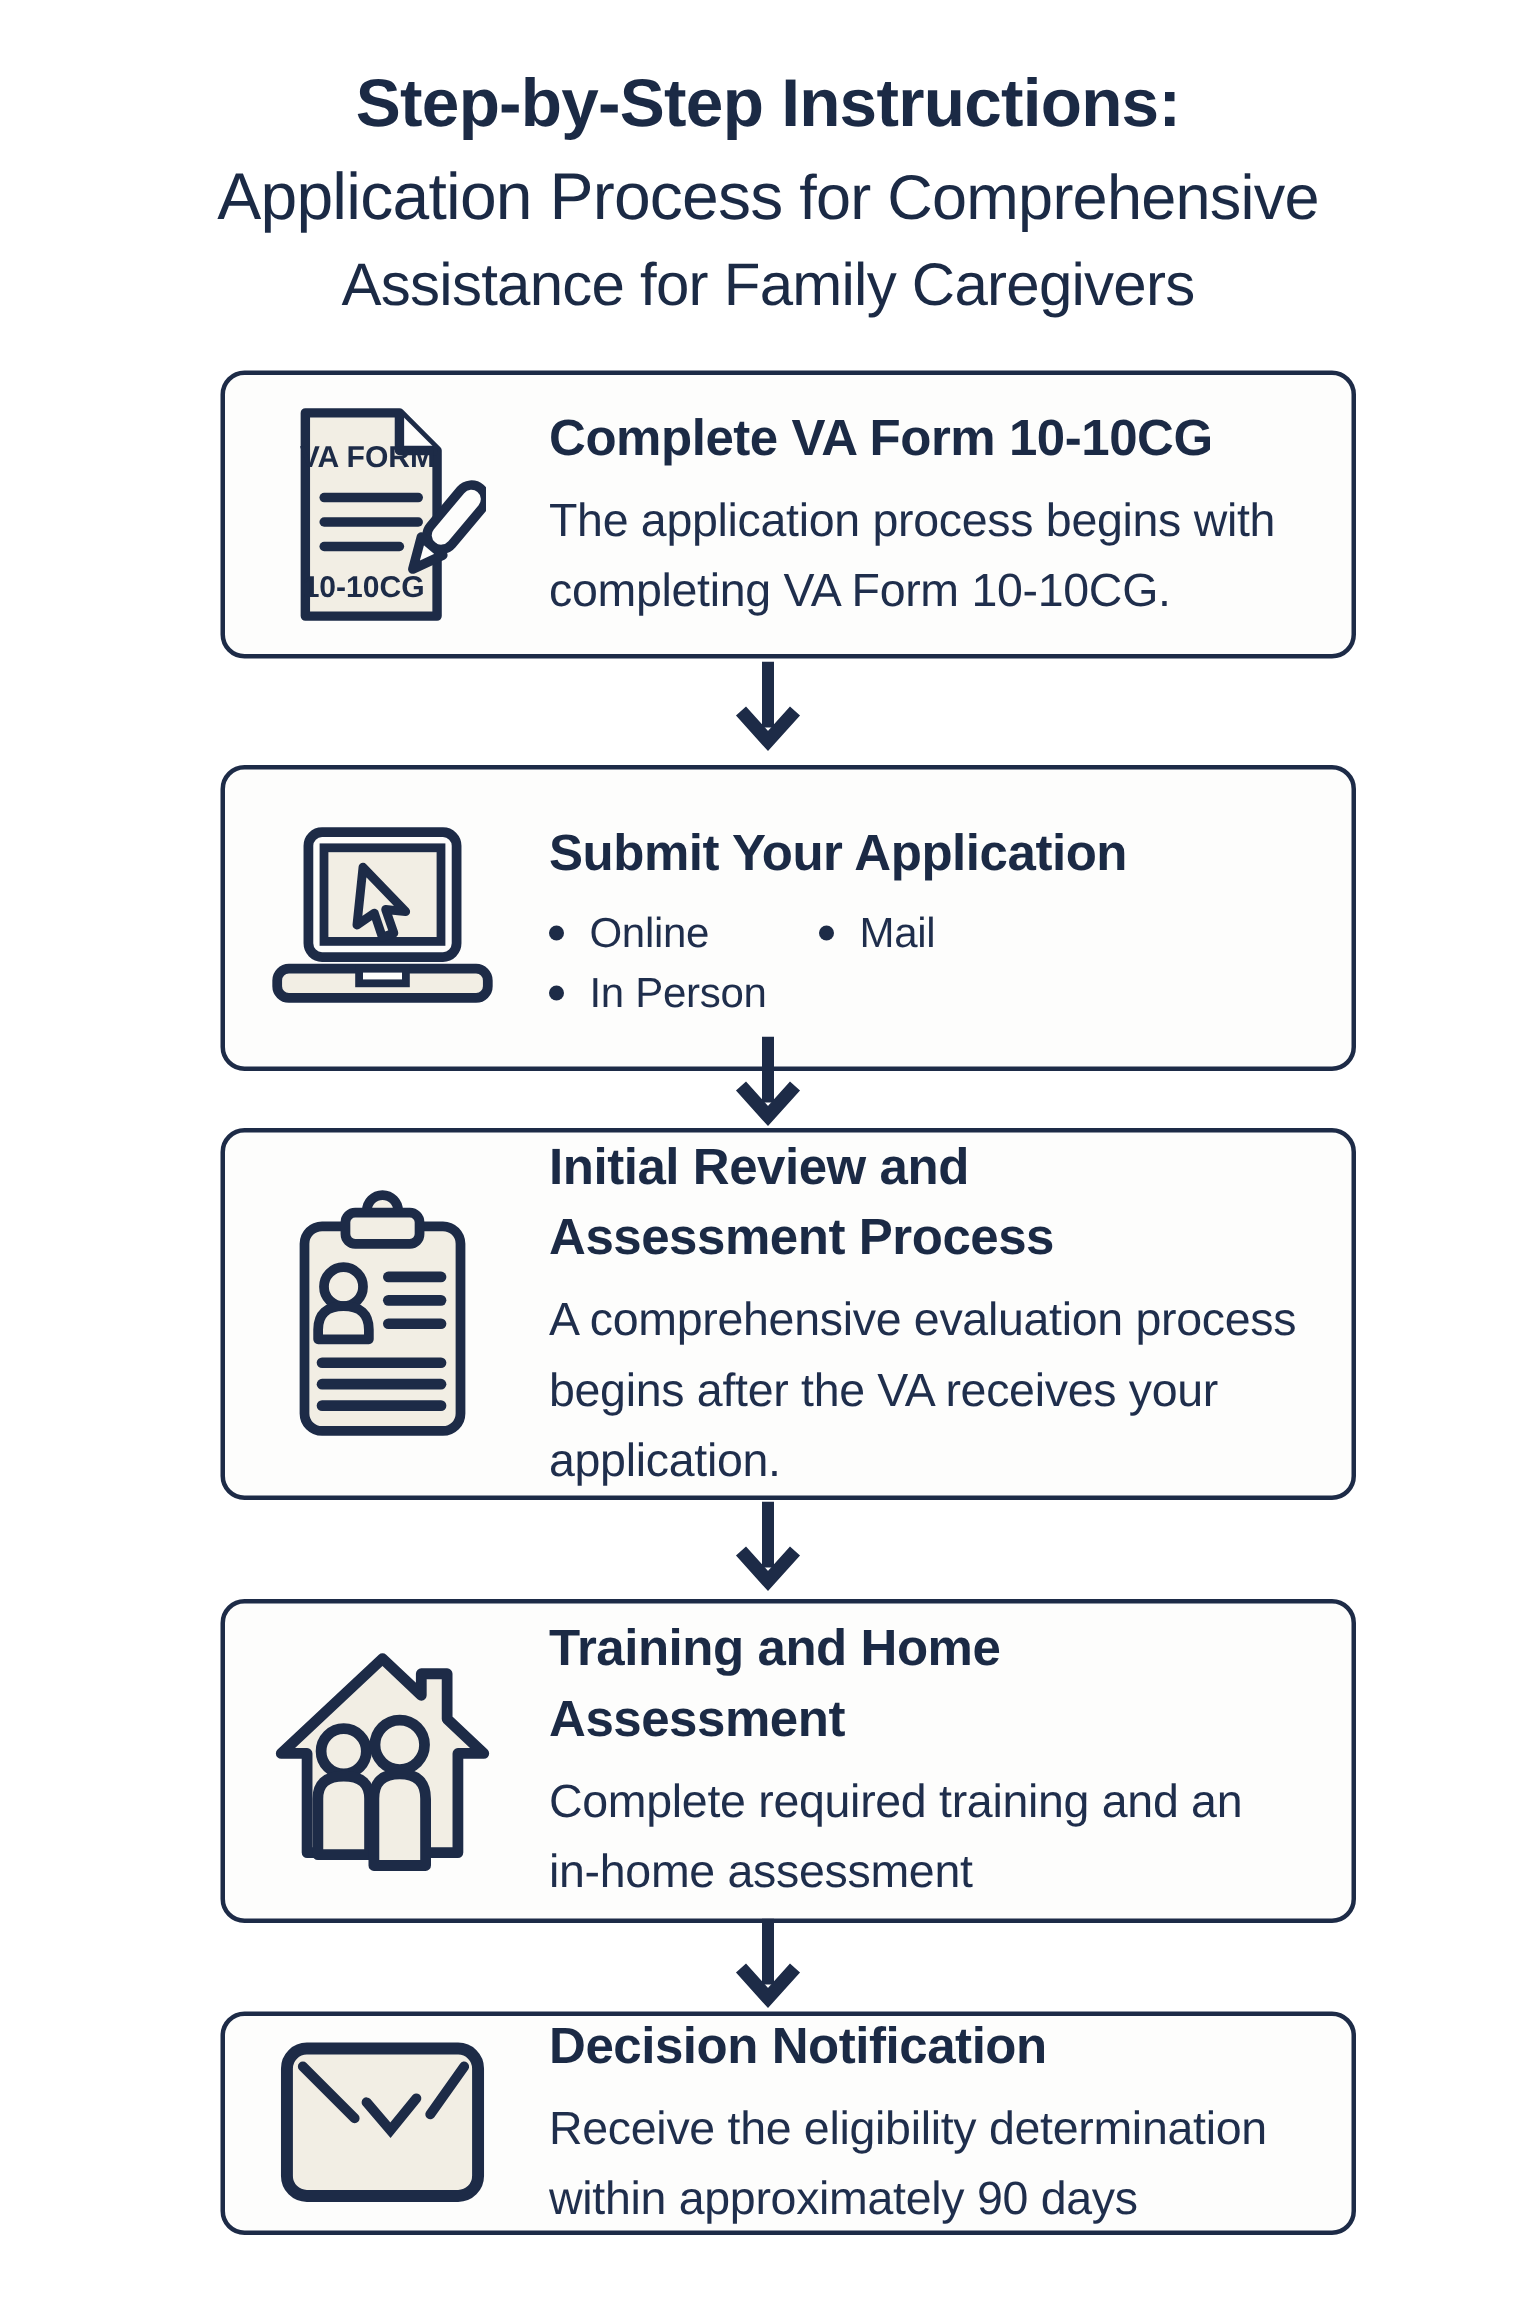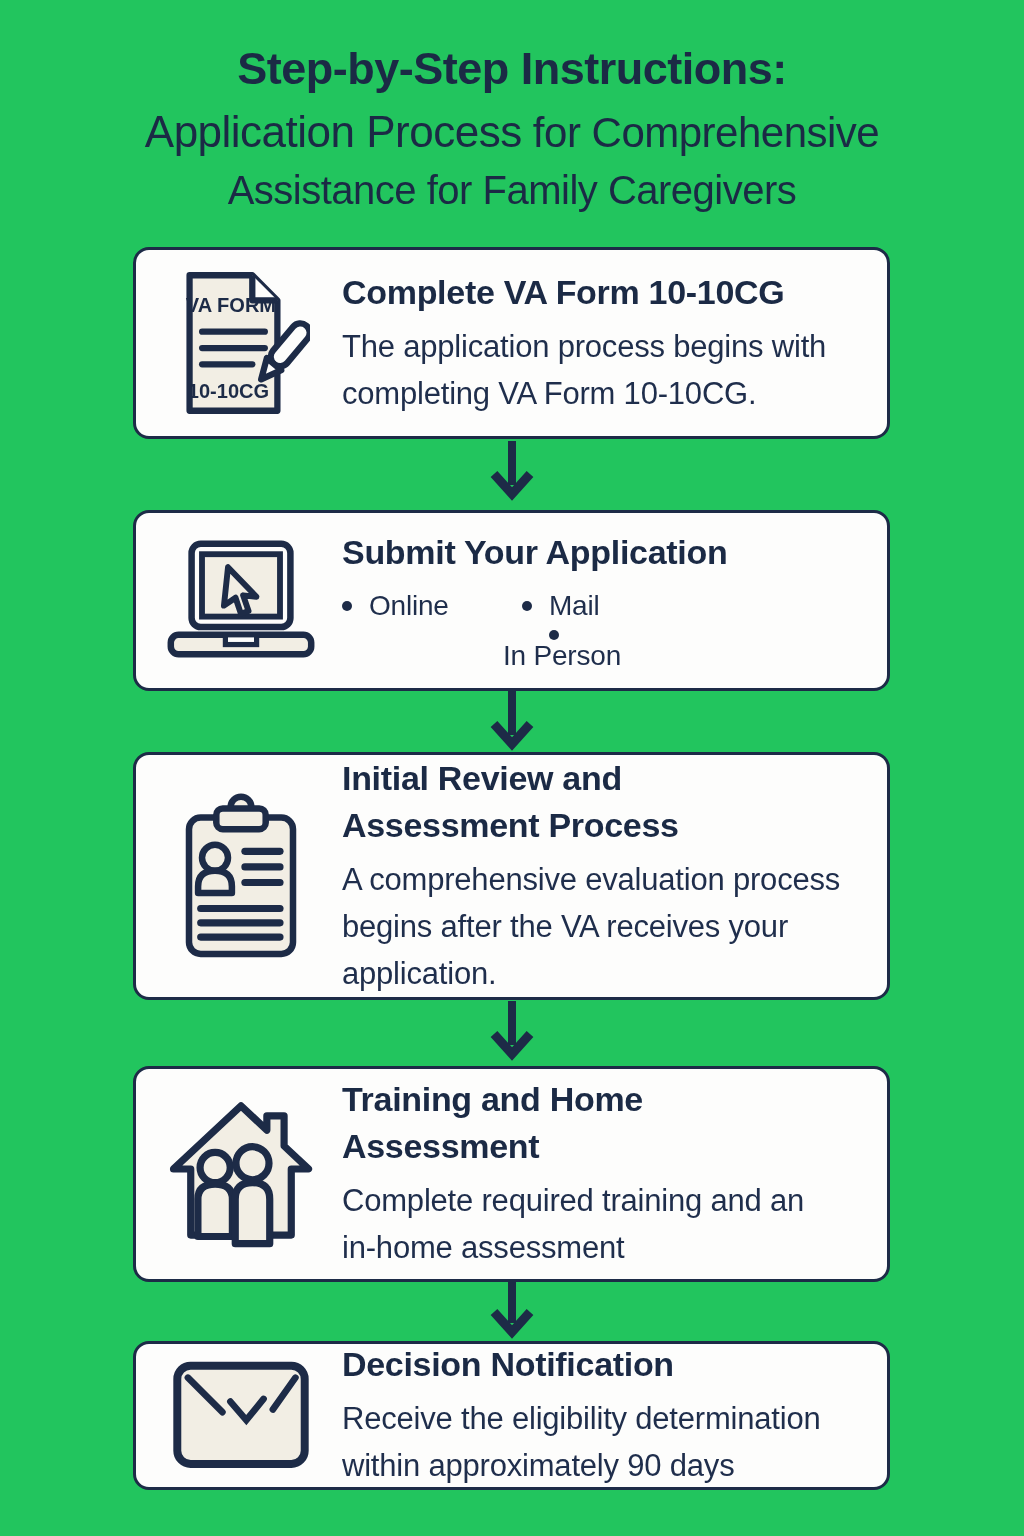"Step-by-Step Instructions:" .canvas { background: #22c55e -> #ffffff }
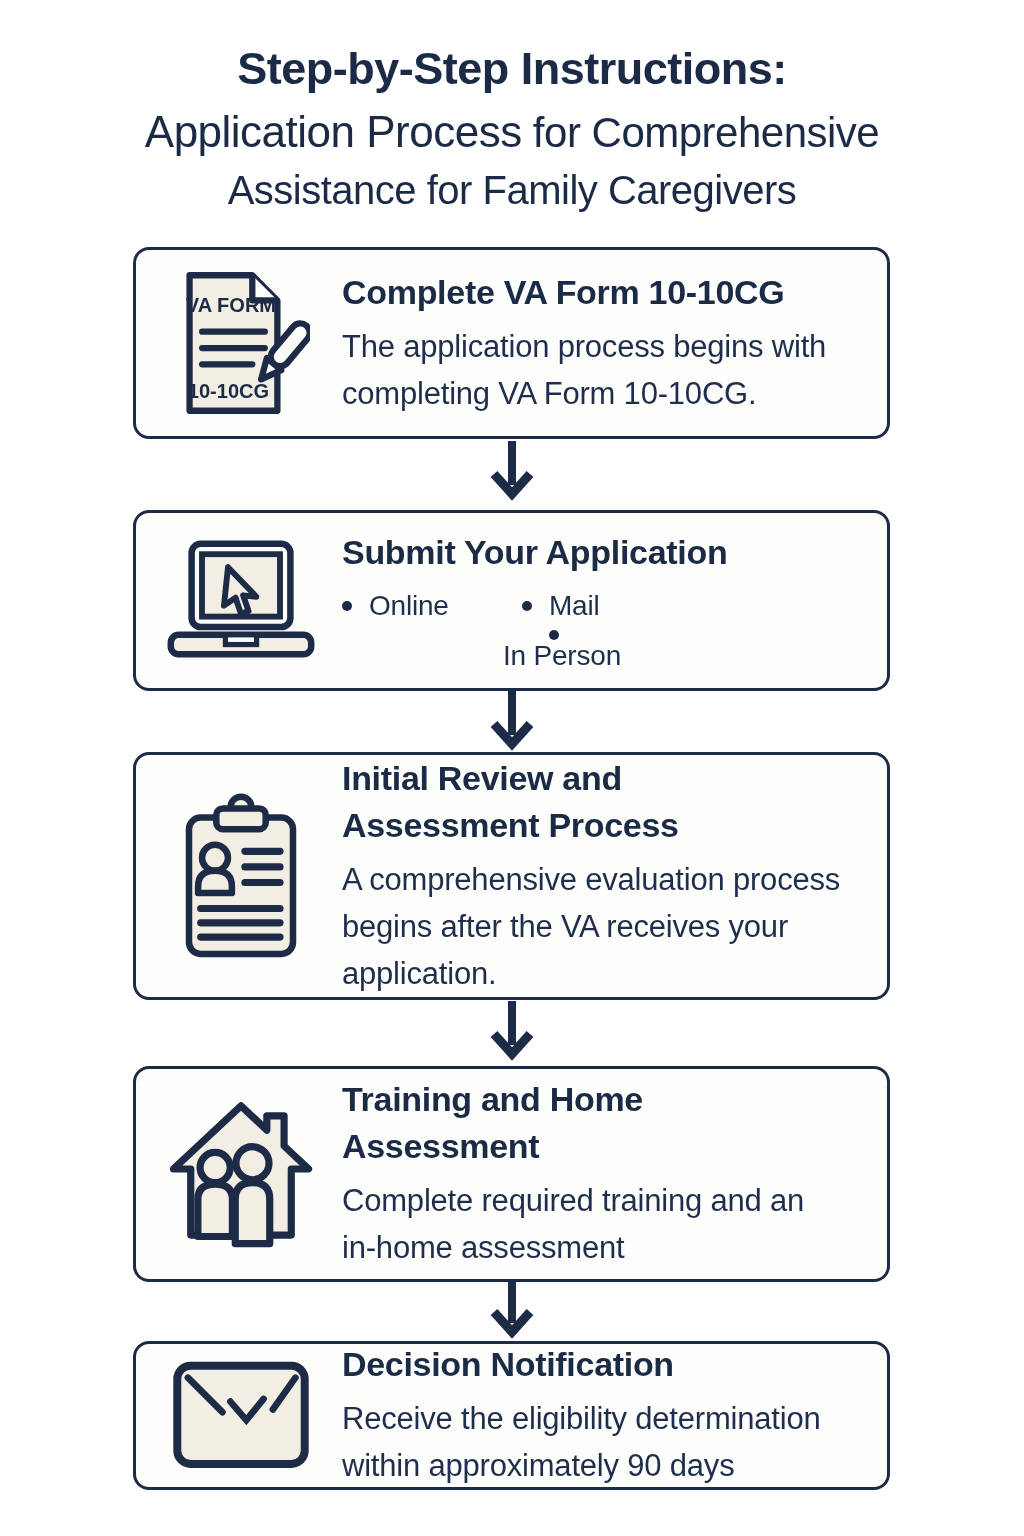"VA FORM" .step { gap: 22px -> 32px; left: 133px -> 147px }
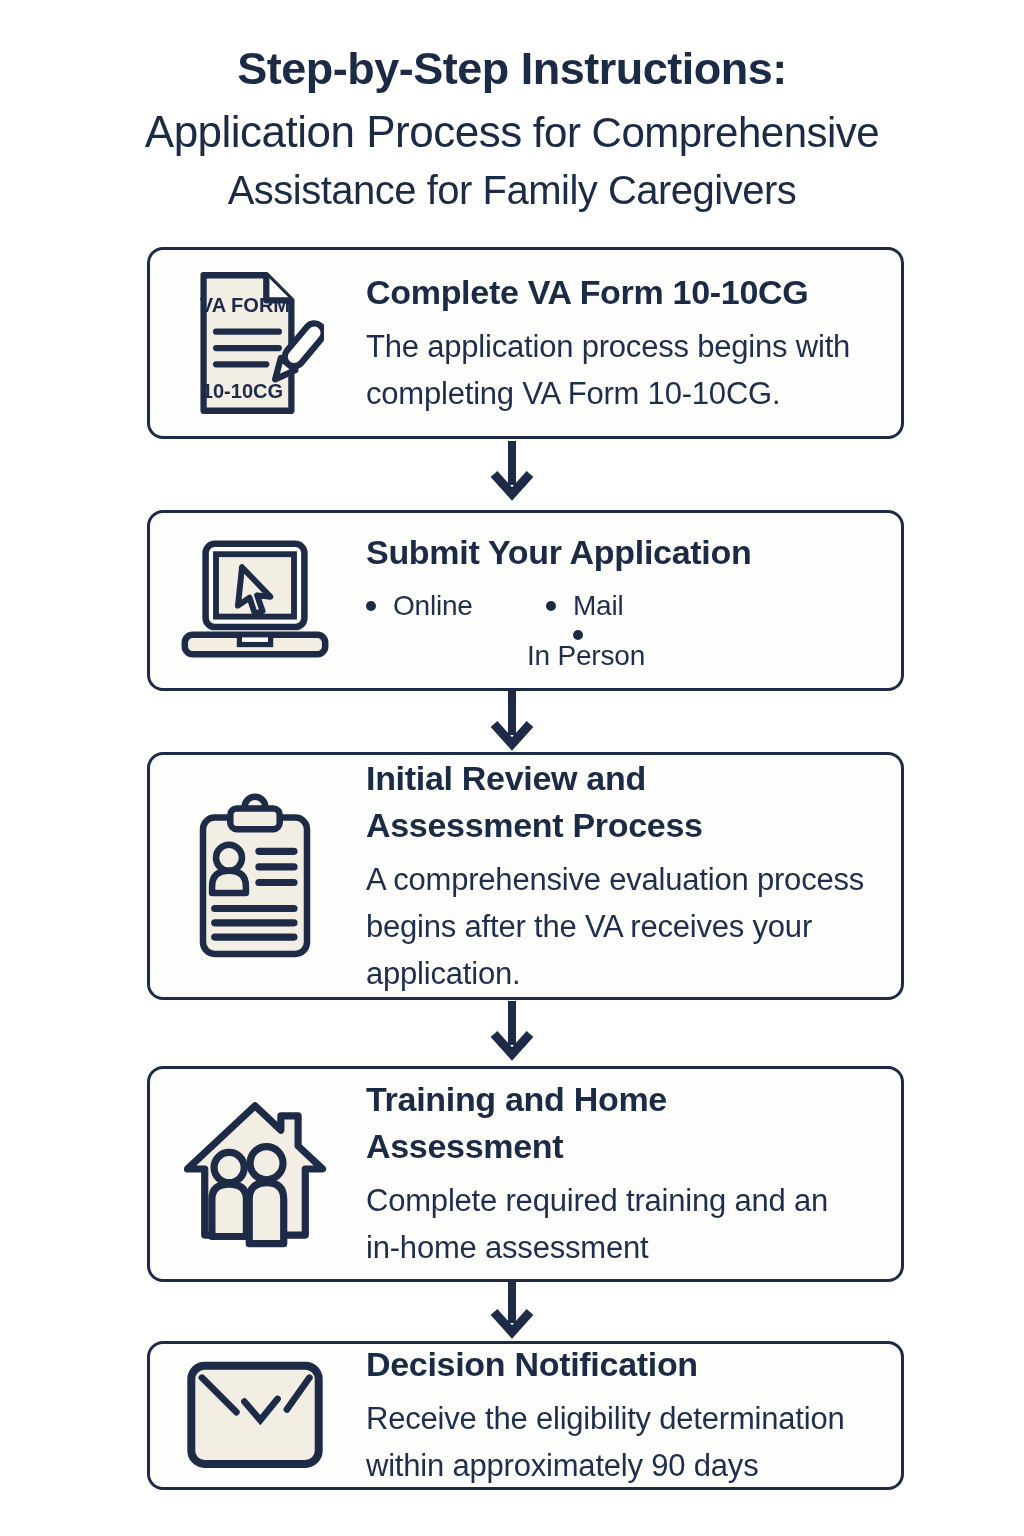"Submit Your Application" #step2 { height: 181px -> 204px }
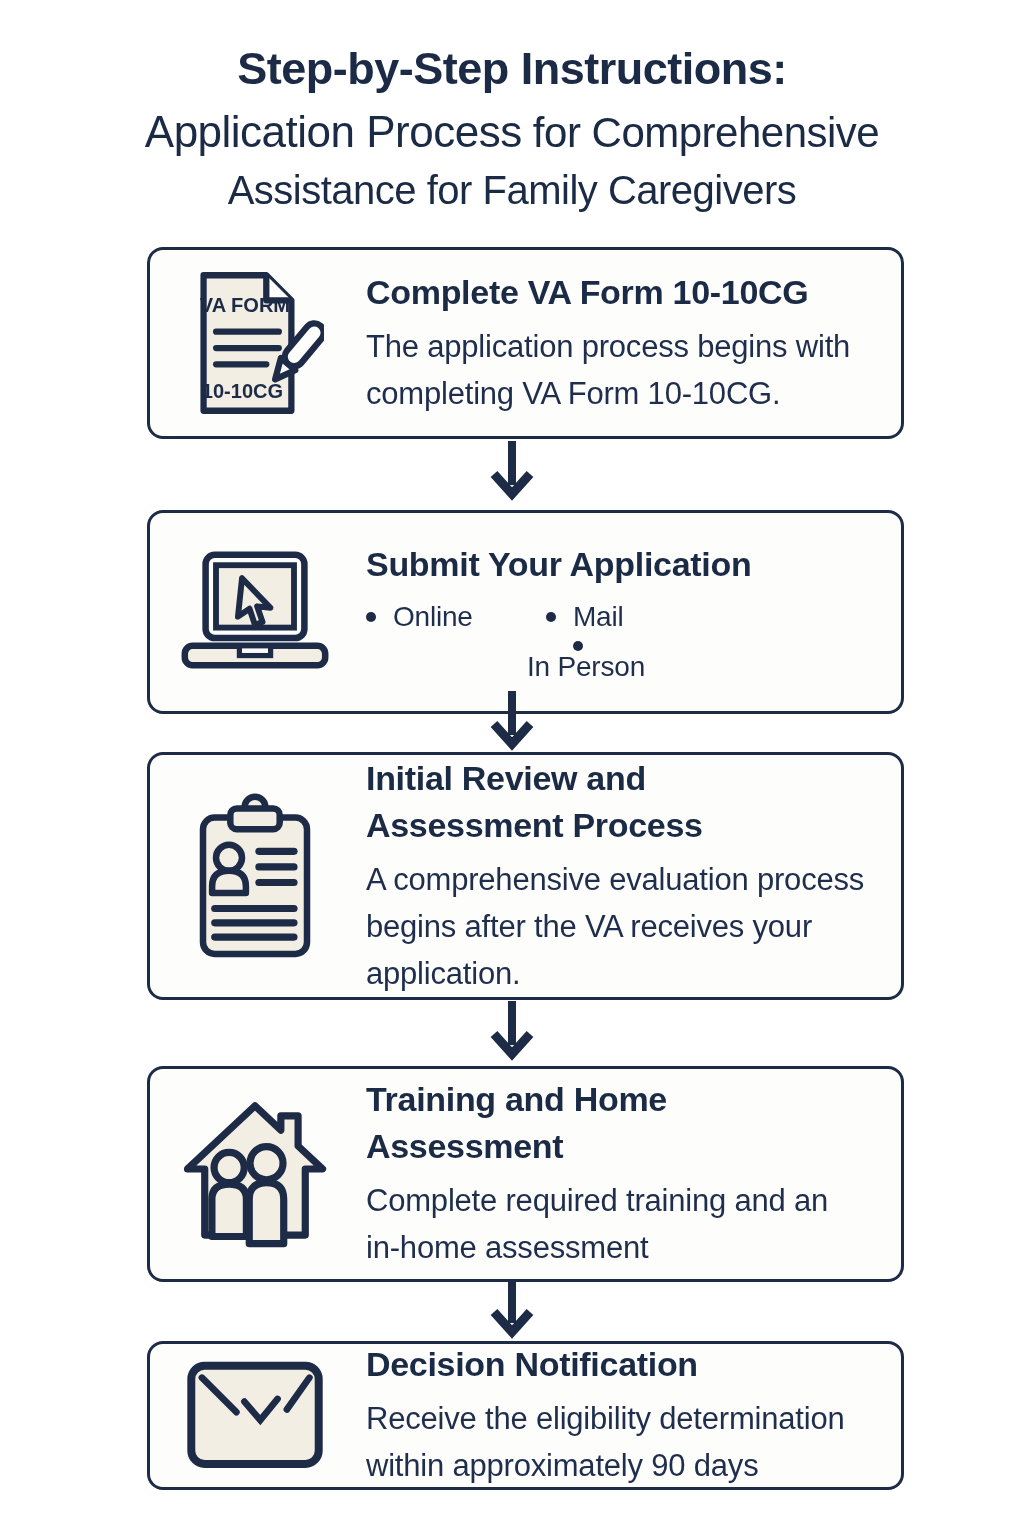"In Person" .bullet.b3 { flex-direction: column -> none }
